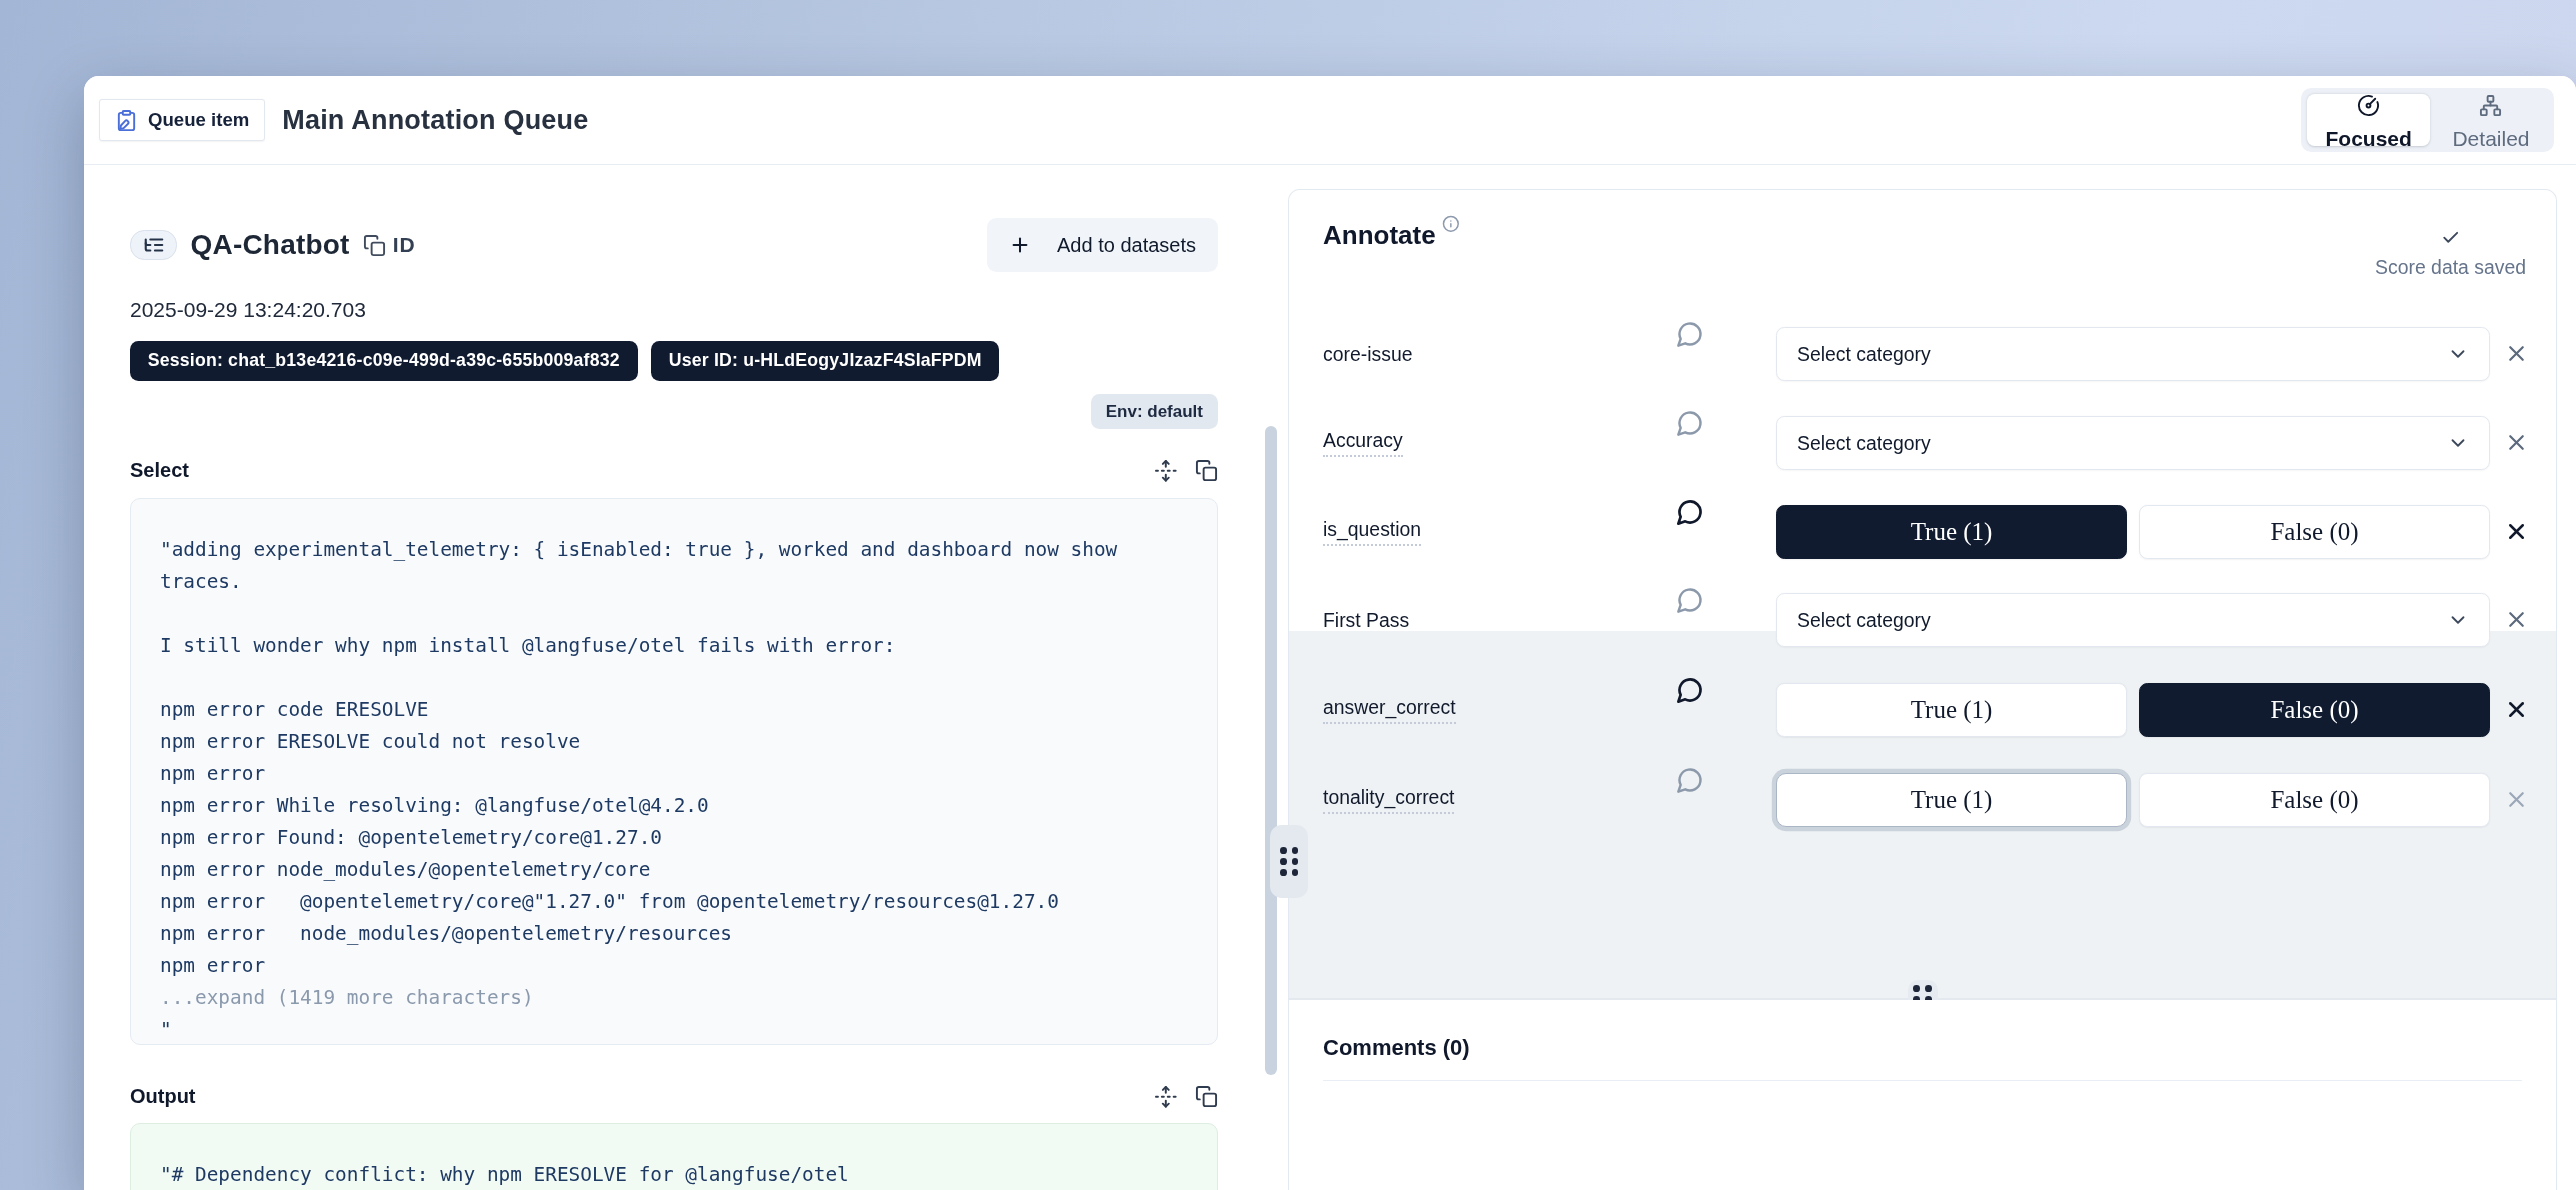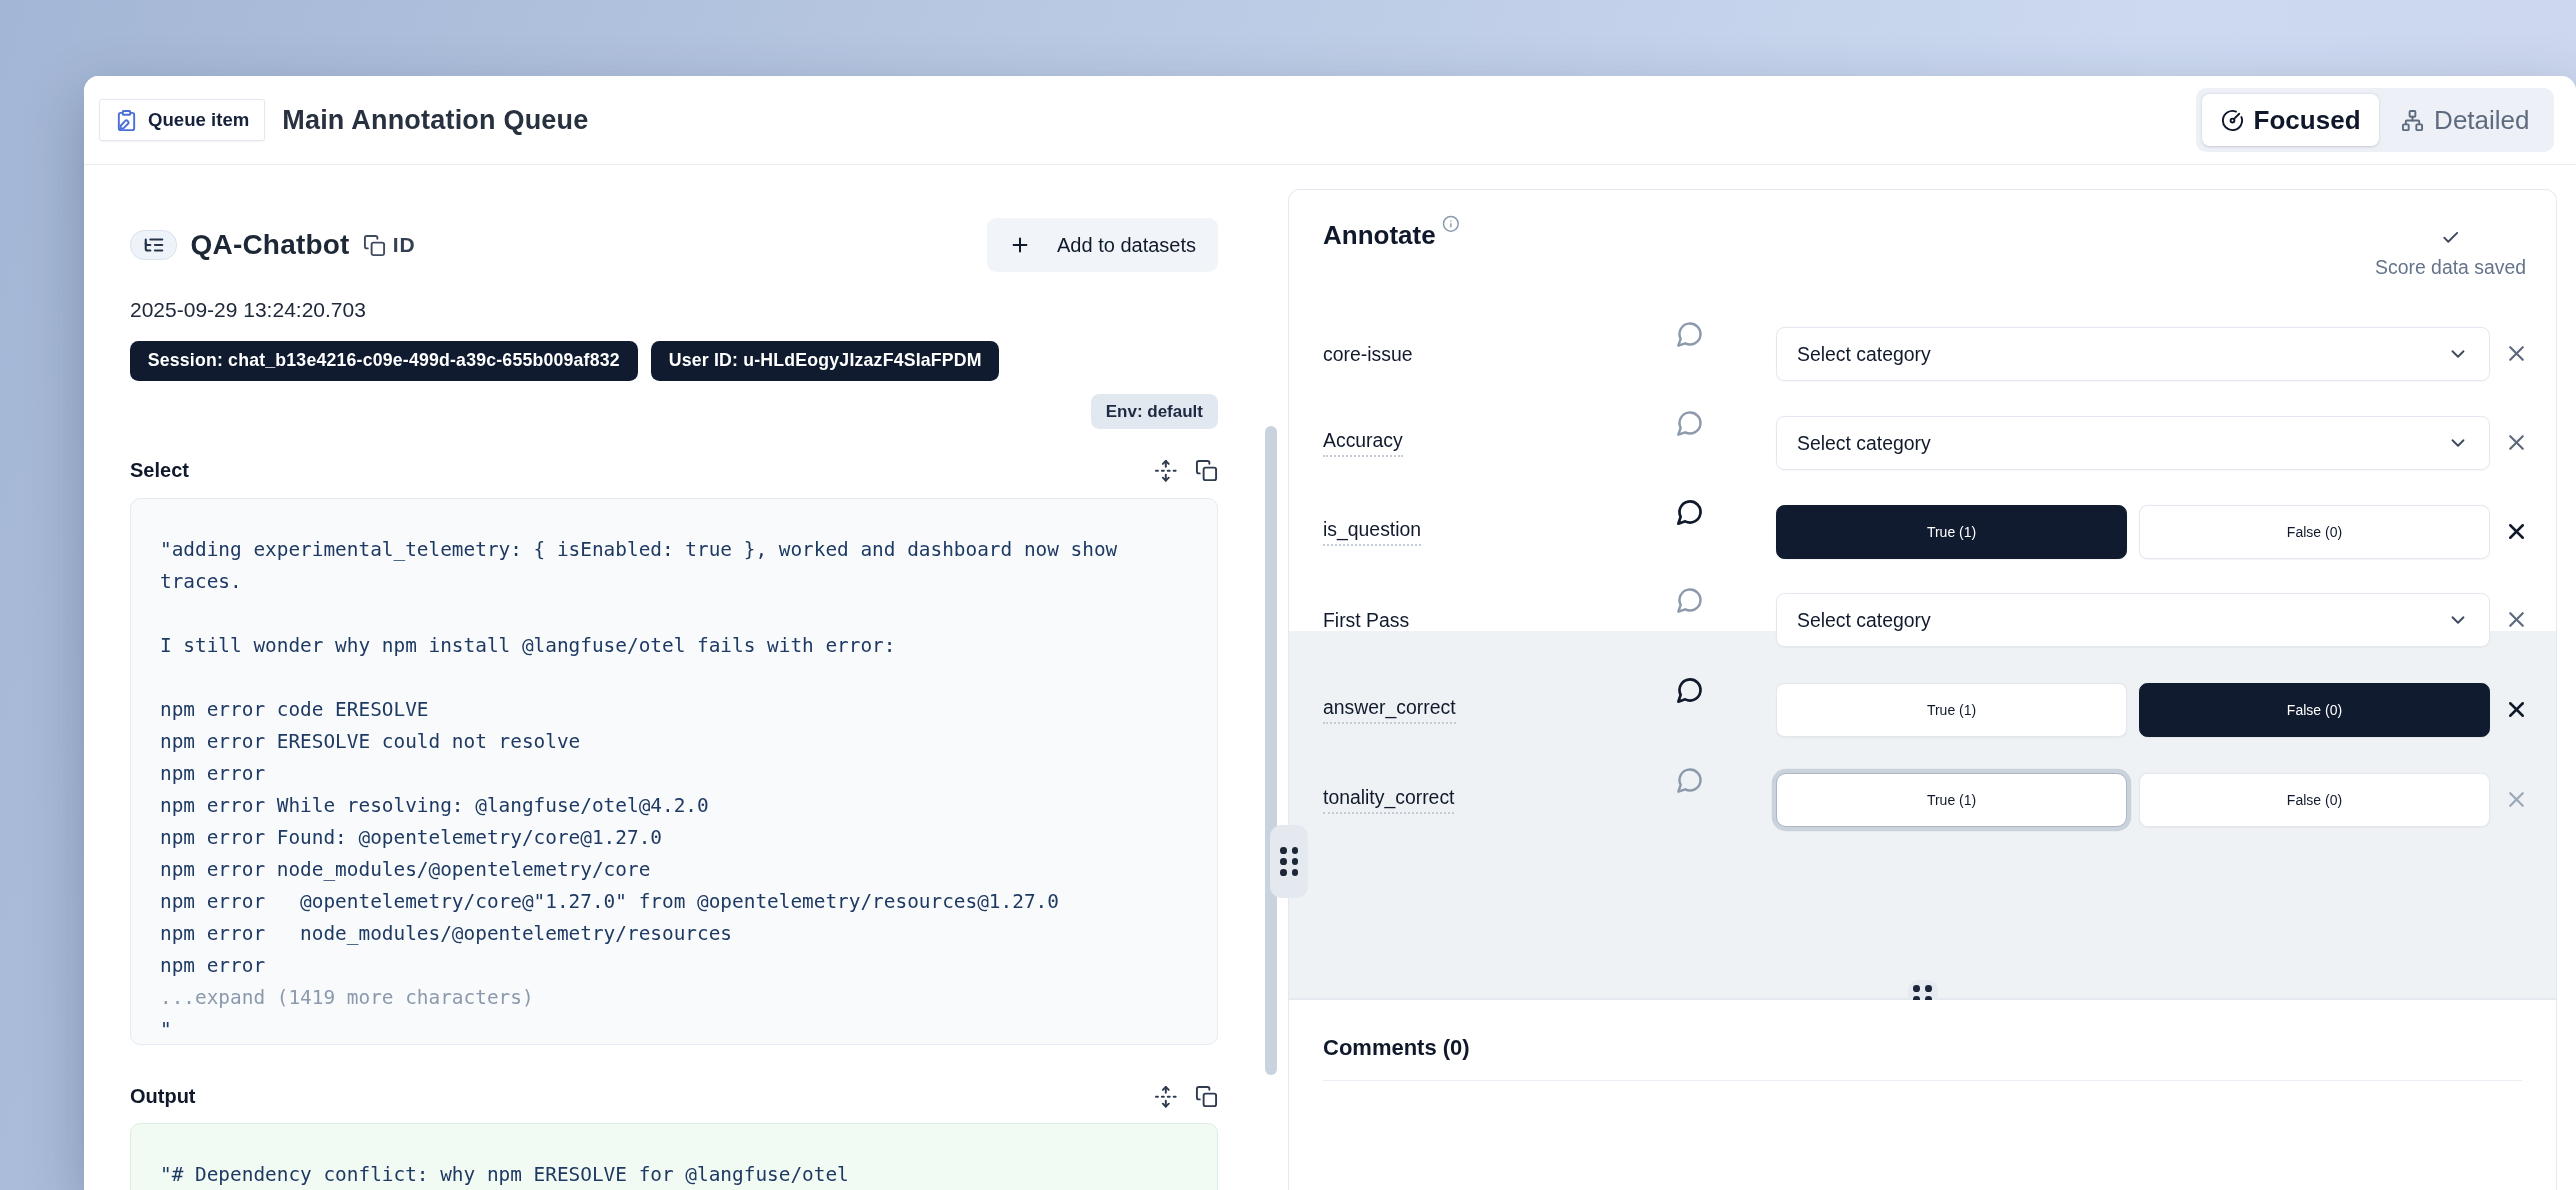"Focused" .seg-btn { flex-direction: none -> column; font-size: 26px -> 21px }
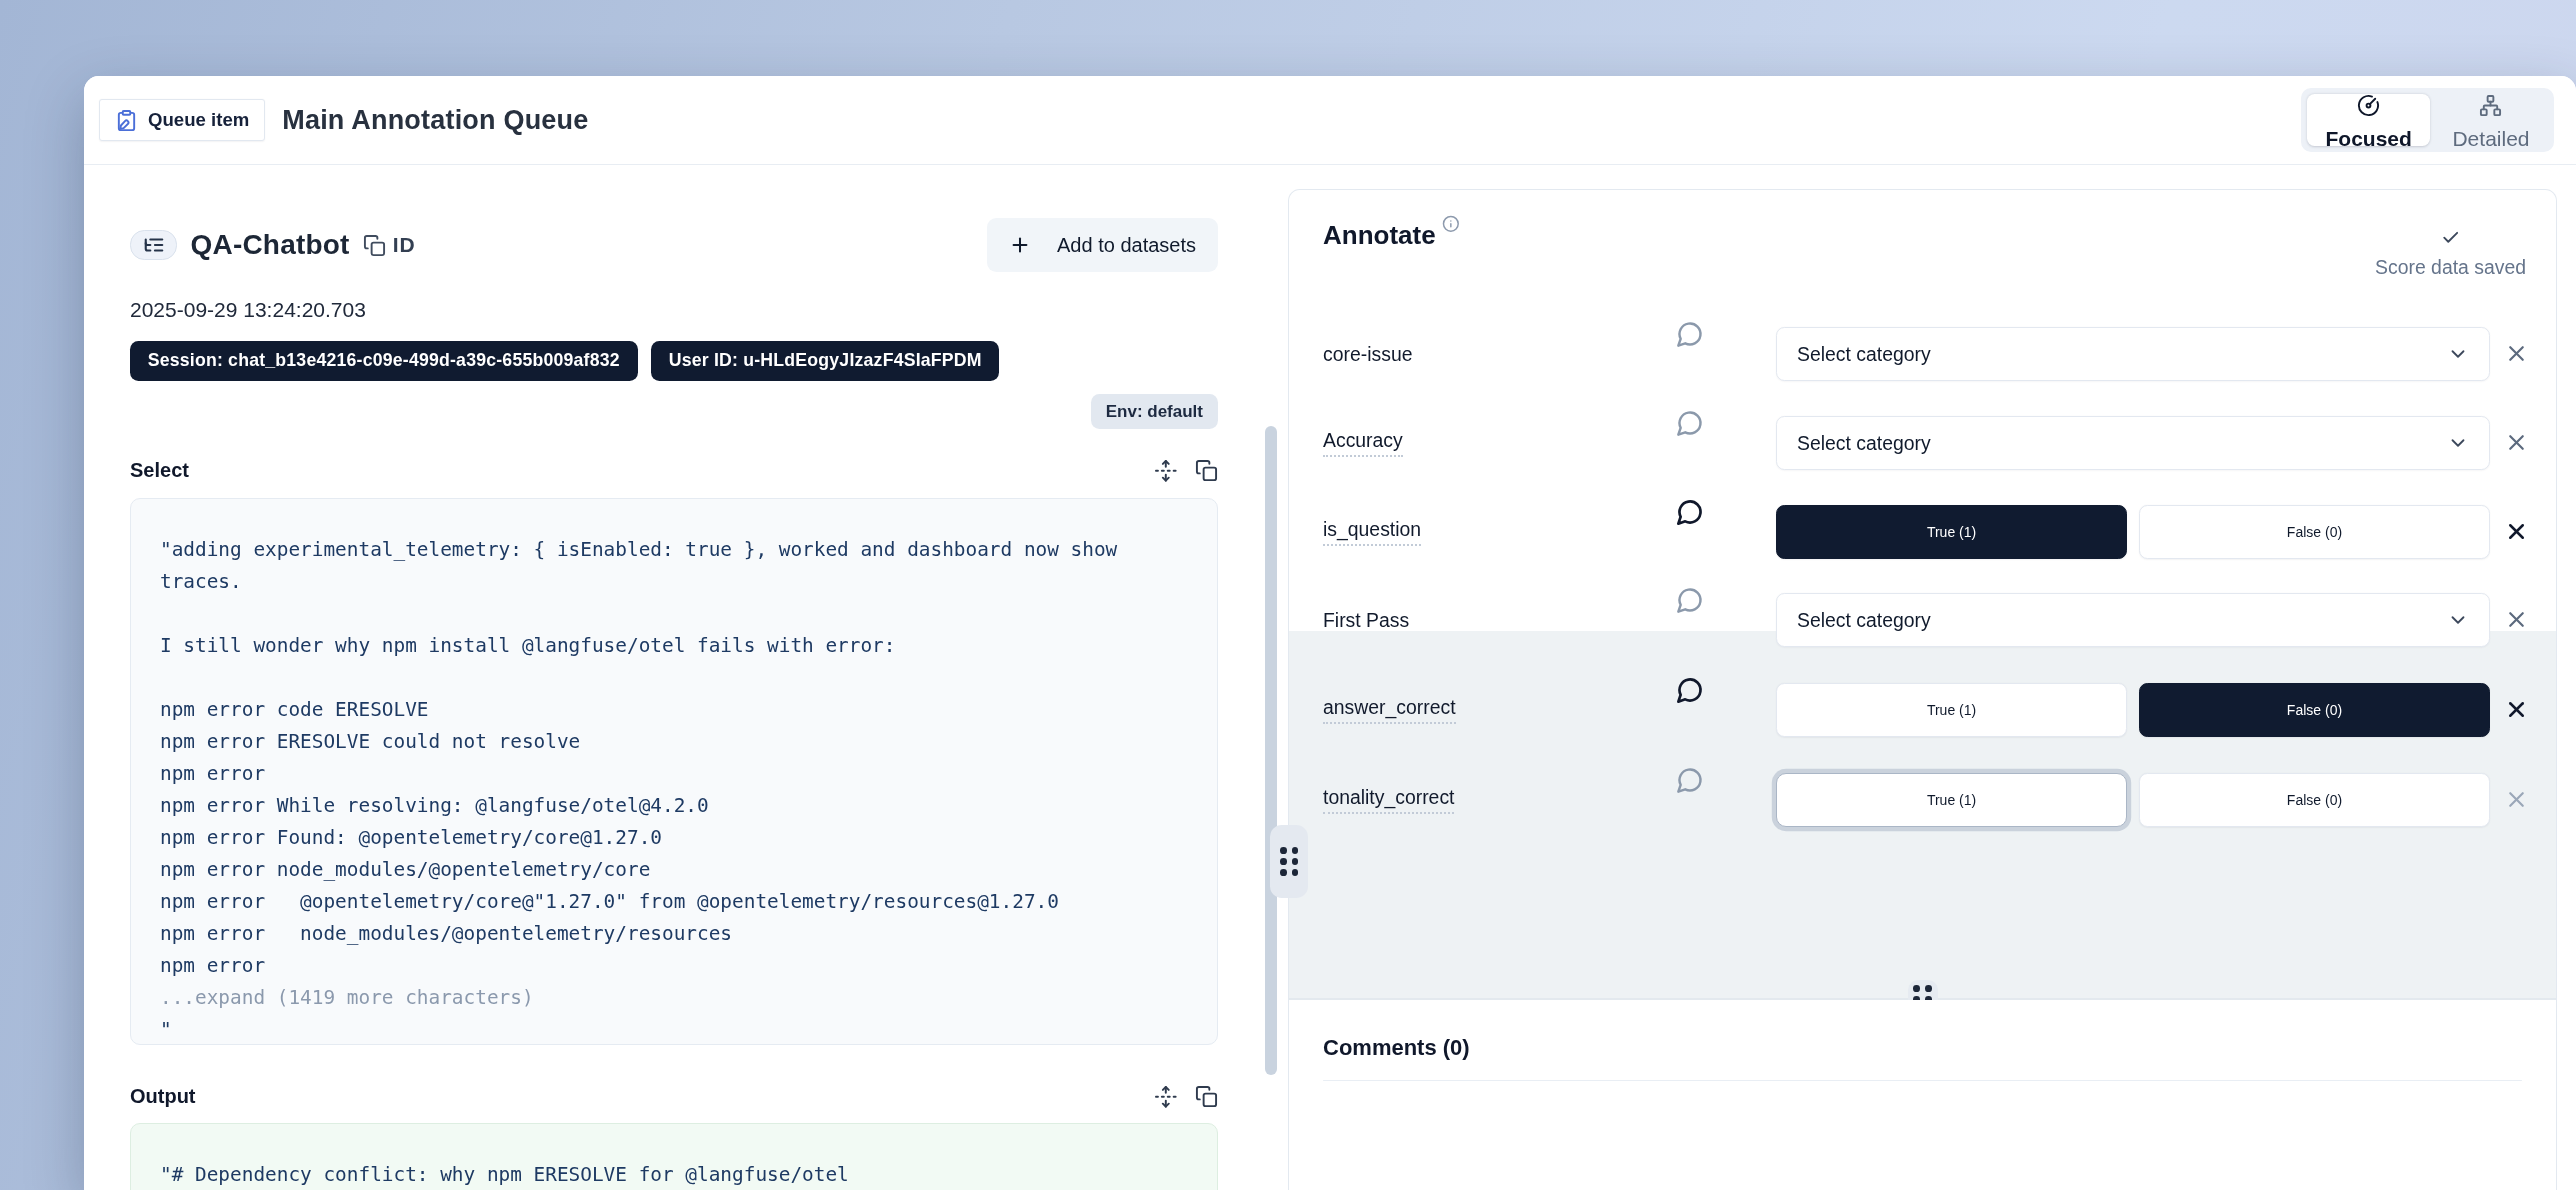"True (1)" .bool-btn { font-family: none -> Liberation Serif, serif; font-size: 14px -> 25px }
